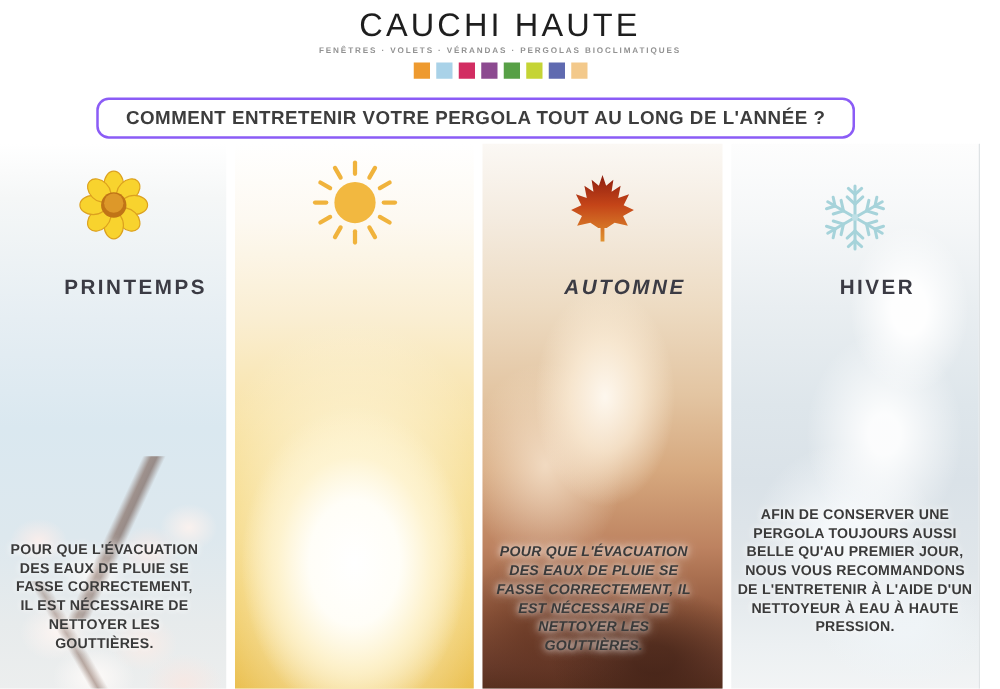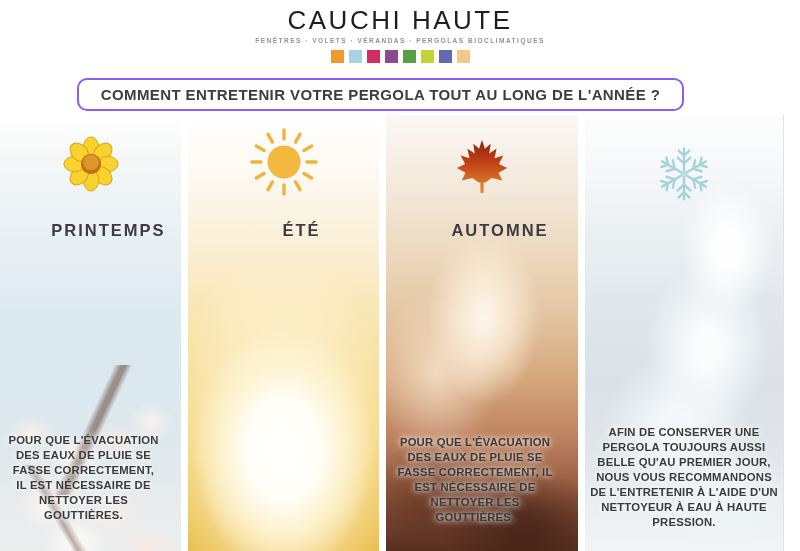"ÉTÉ" h2.col-label { html: <h2>ÉTÉ</h2> -> none }
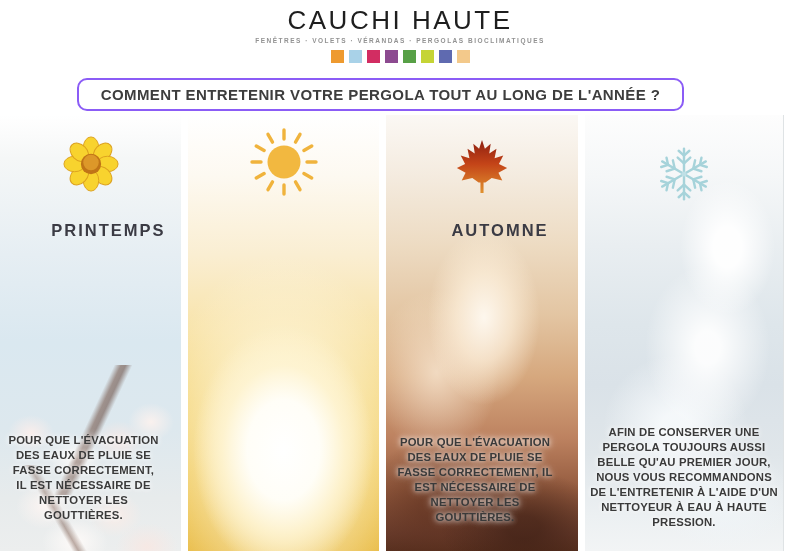"AUTOMNE" .col-automne { font-style: none -> italic }
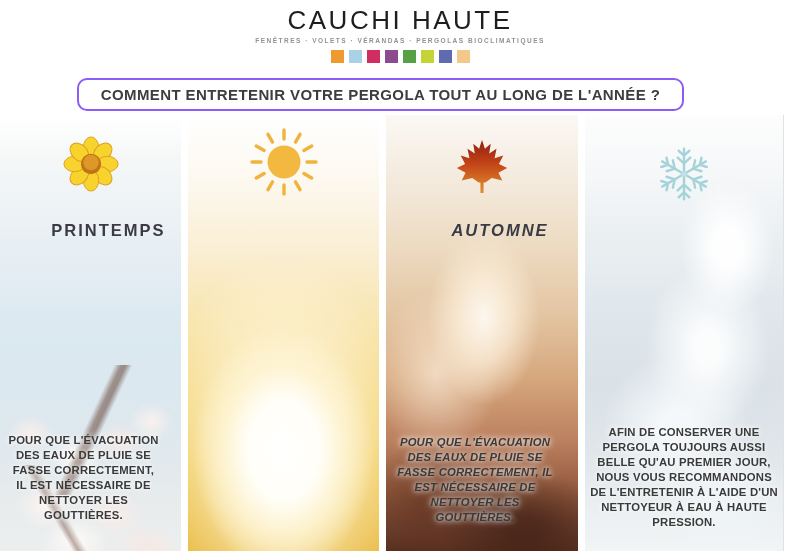"HIVER" h2.col-label { html: none -> <h2>HIVER</h2> }
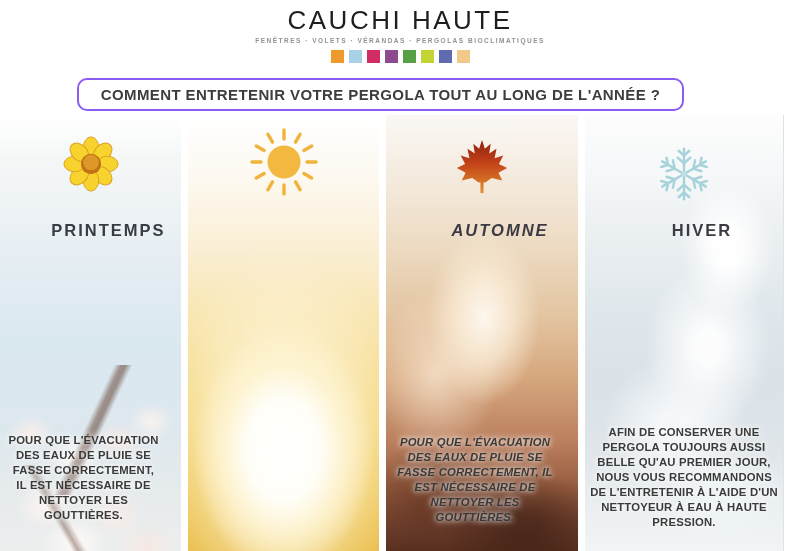"AFIN DE CONSERVER UNE PERGOLA" .col-hiver .col-desc { margin-top: 20px -> none }
